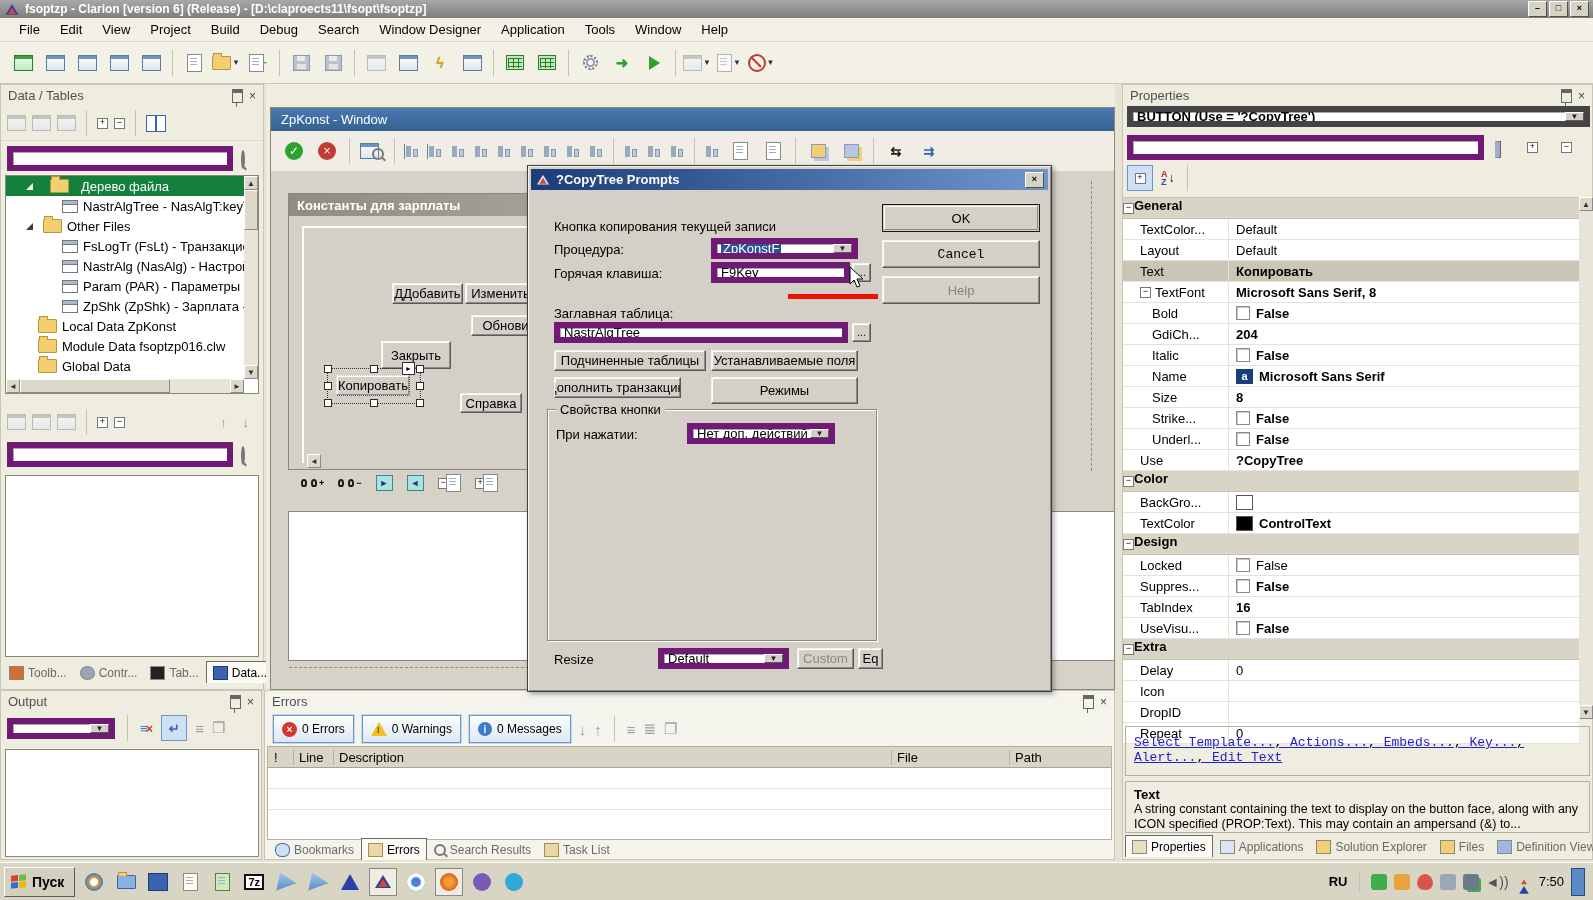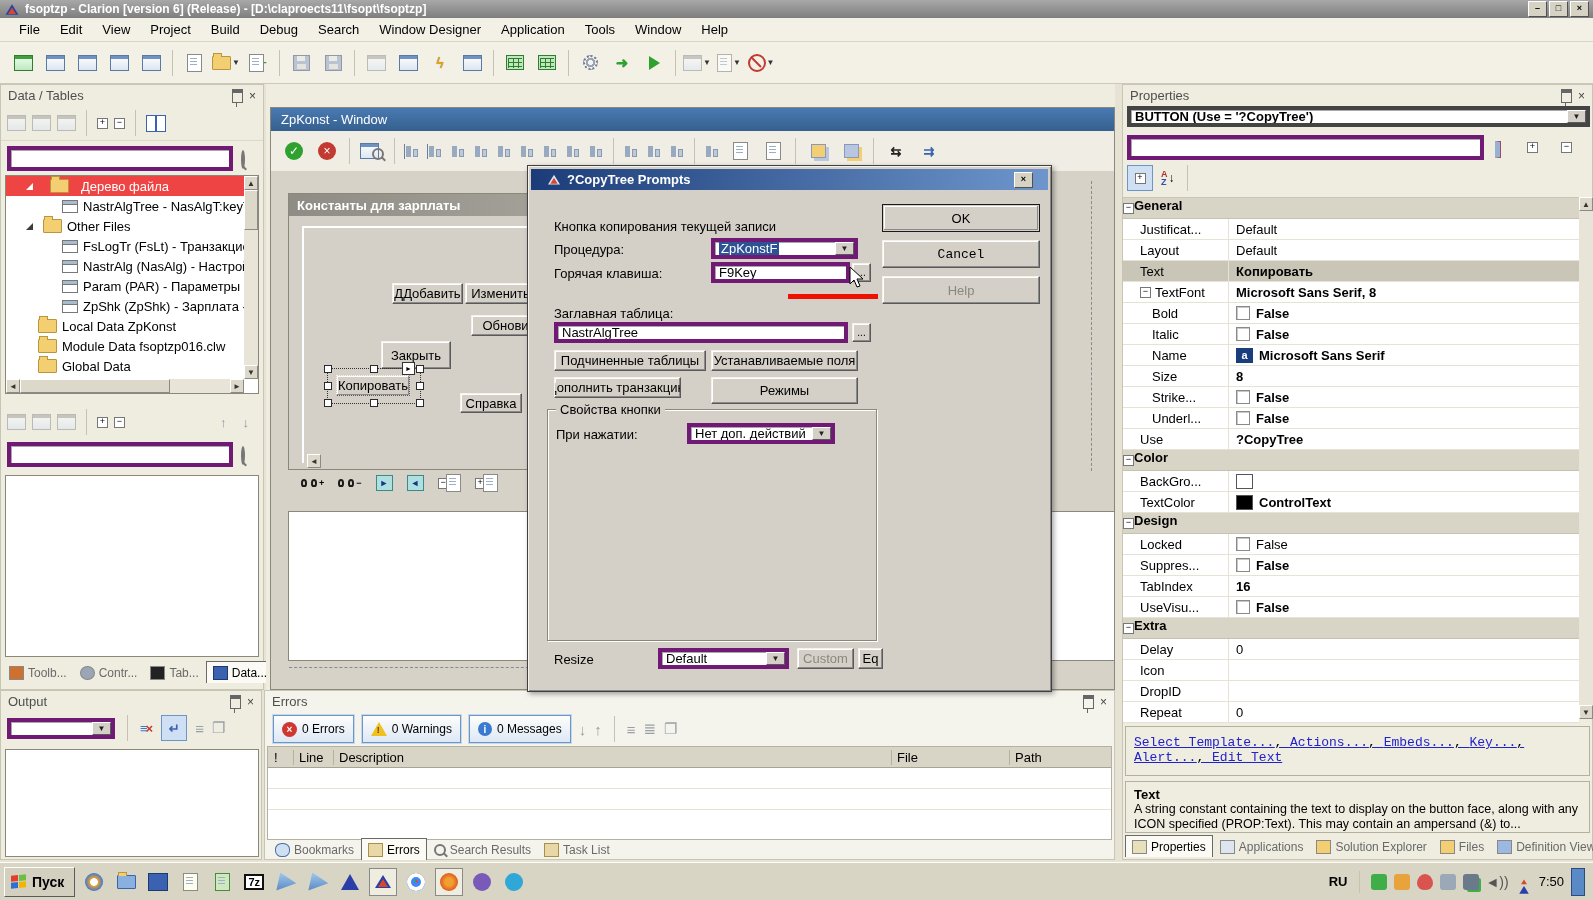"BUTTON (Use = '?CopyTree')" .fld { border: 4px solid #701a75 -> 6px solid #701a75 }
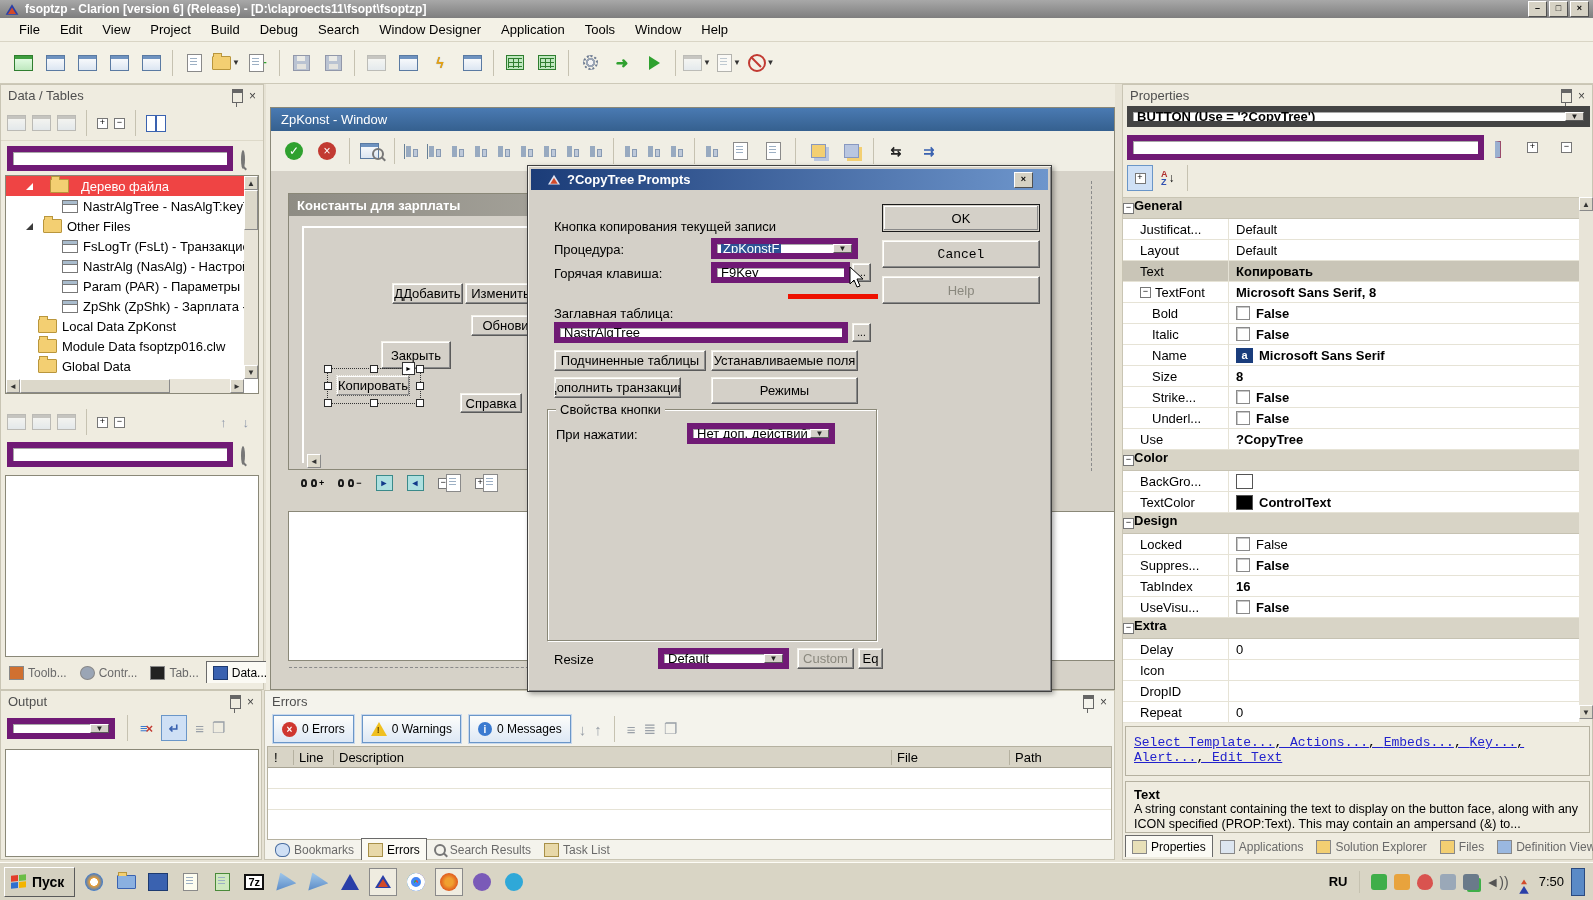"Дерево файла" .trow.sel { background: #ef4444 -> #15803d }
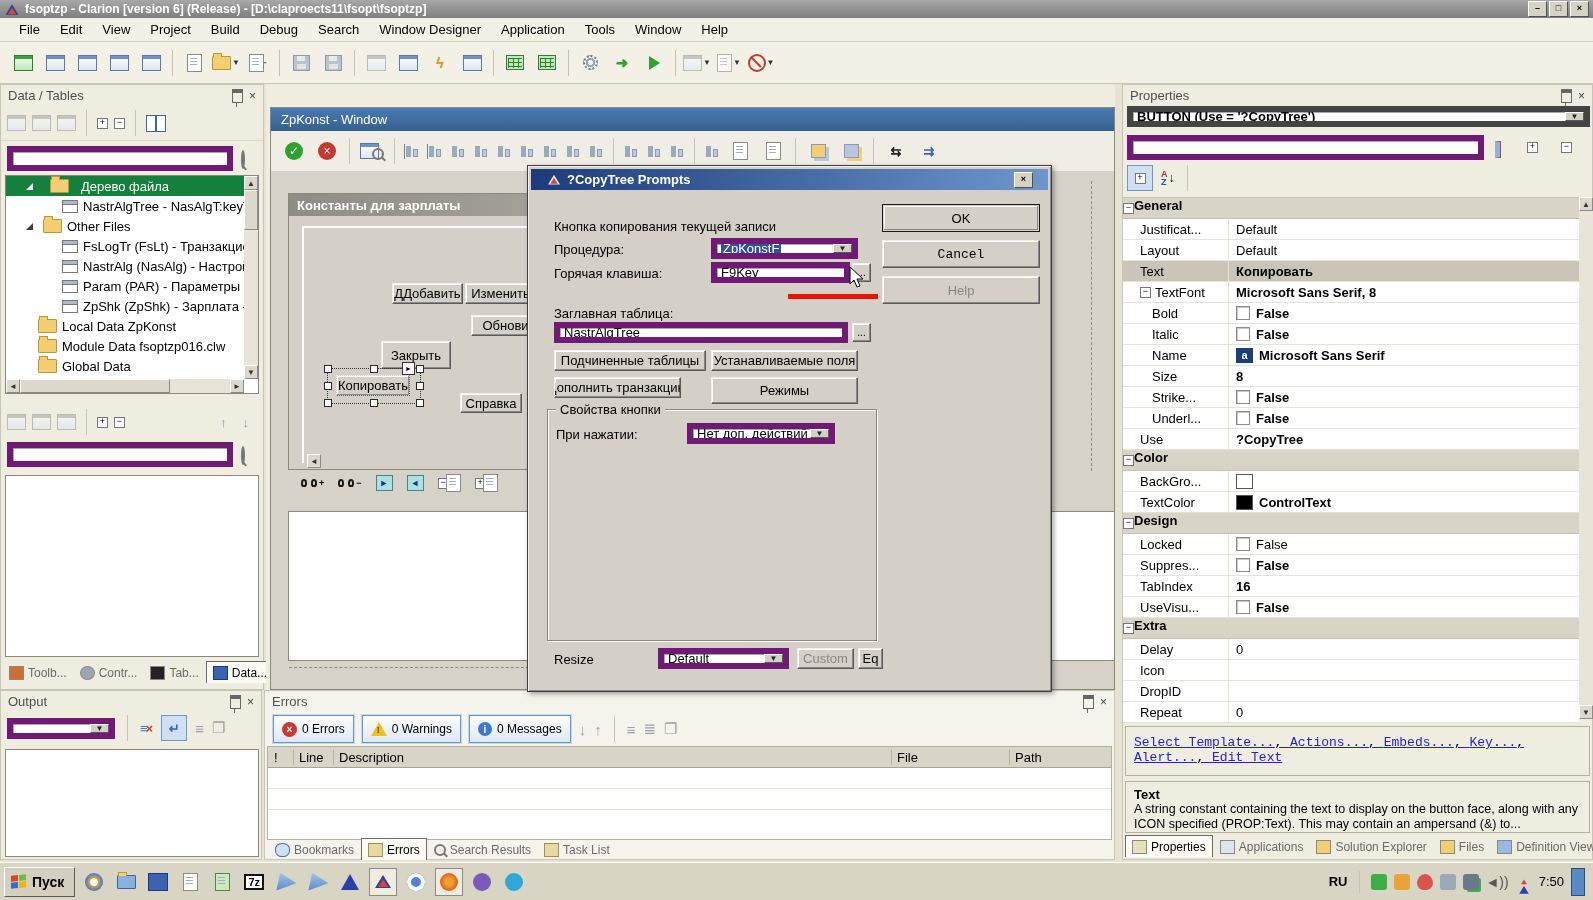"?CopyTree Prompts" .dtitle { padding: 0 15px -> 0 4px }
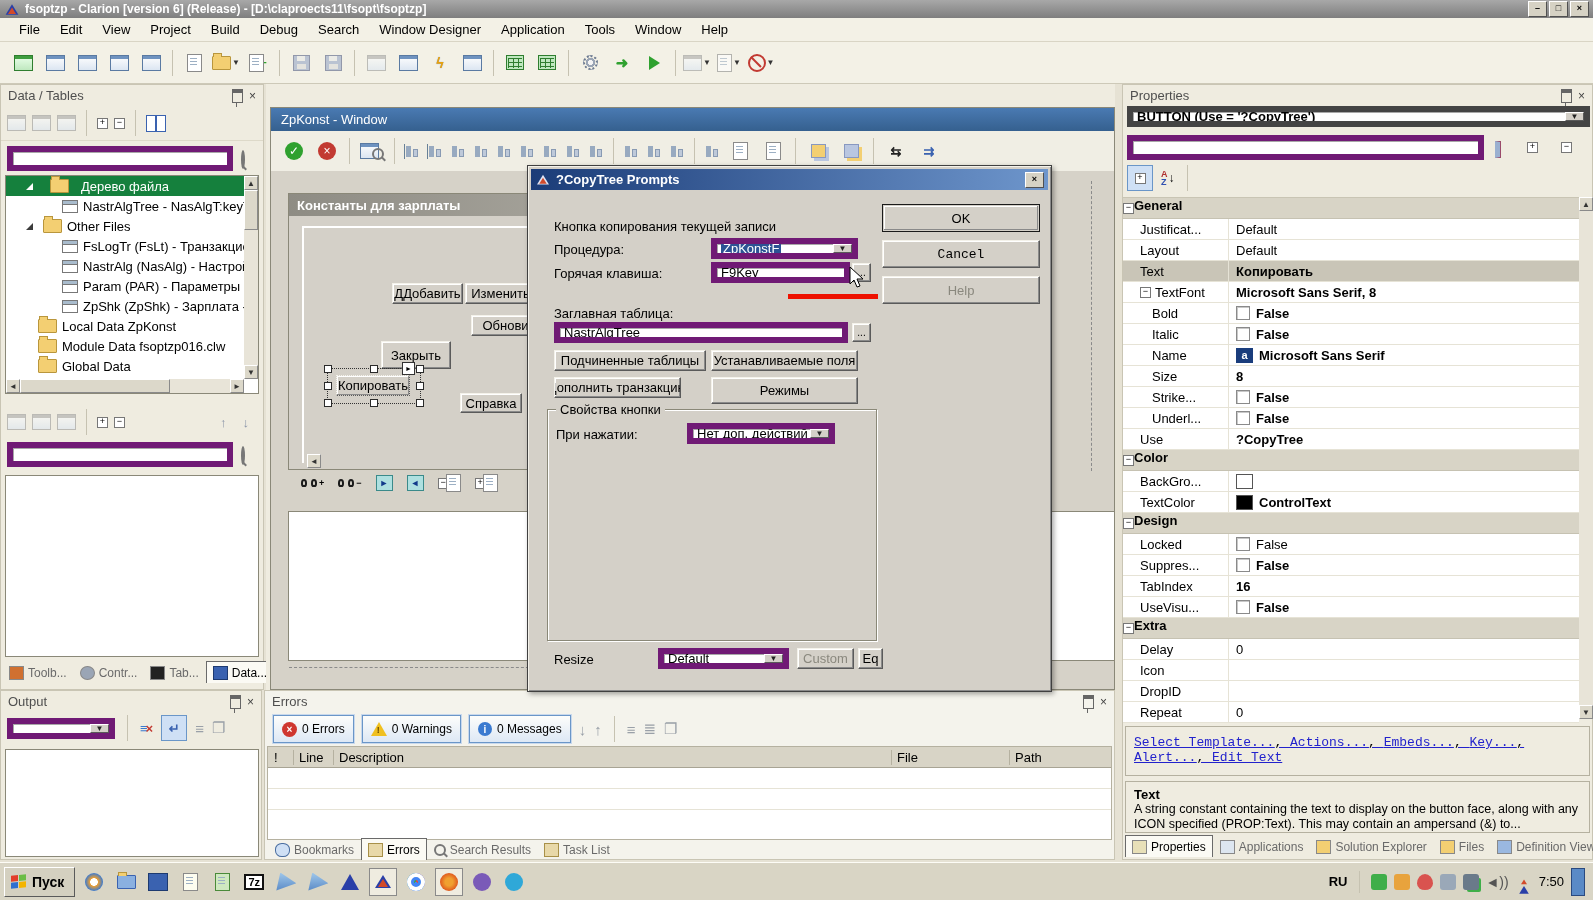"Justificat..." span.plbl { text: Justificat -> TextColor }
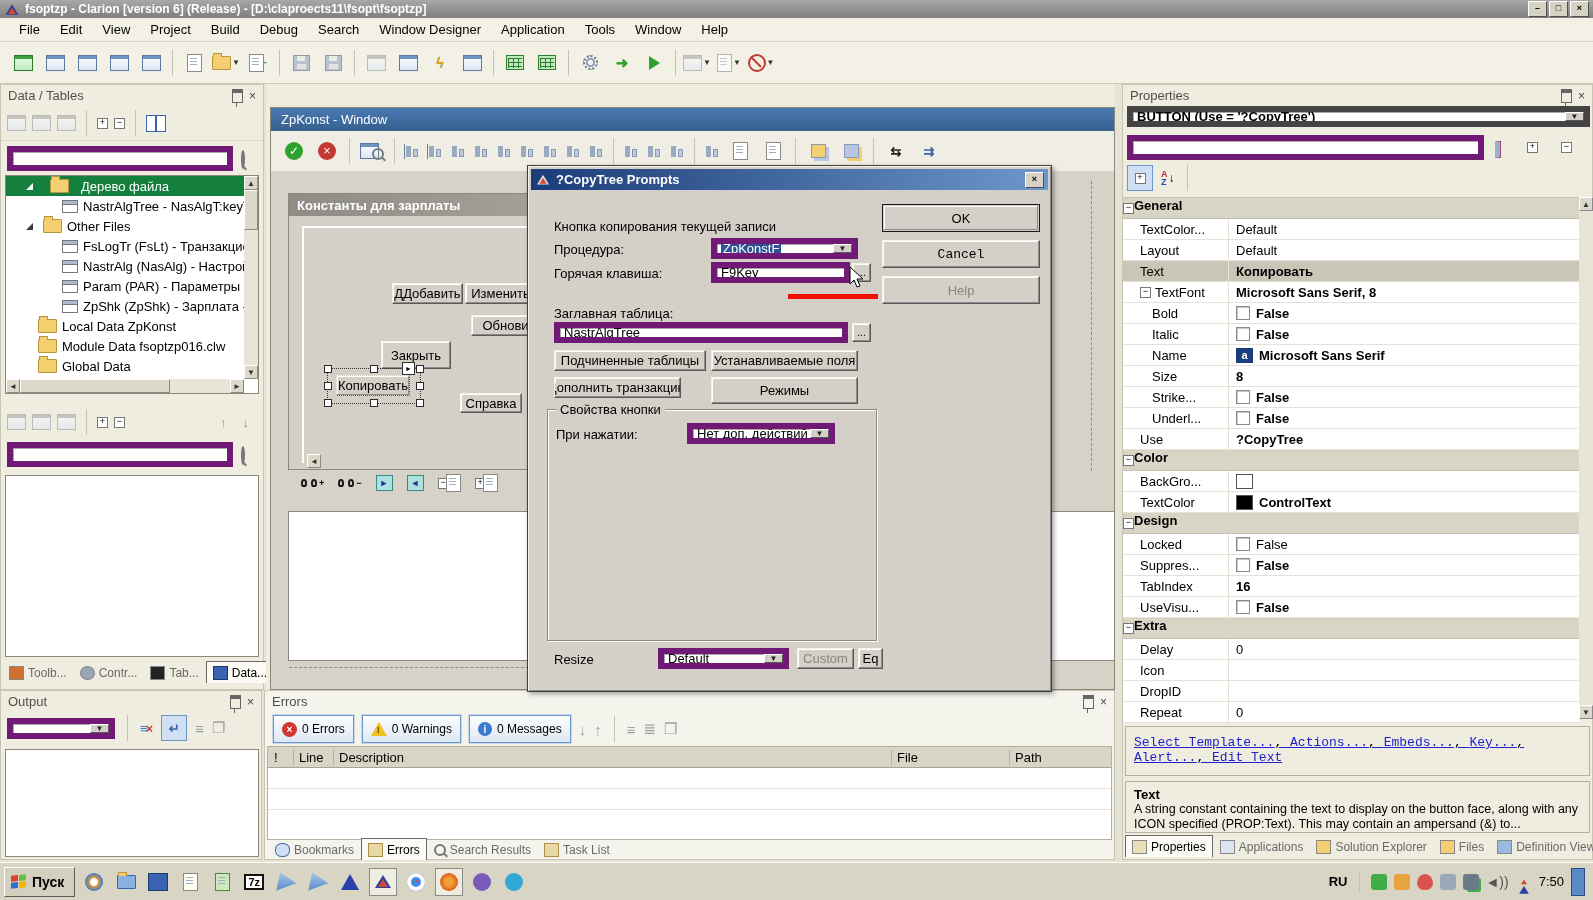"GdiCh..." div.prow { html: none -> <div> <span></span> <span>GdiCh...</span> <span>204</span> </div> }
